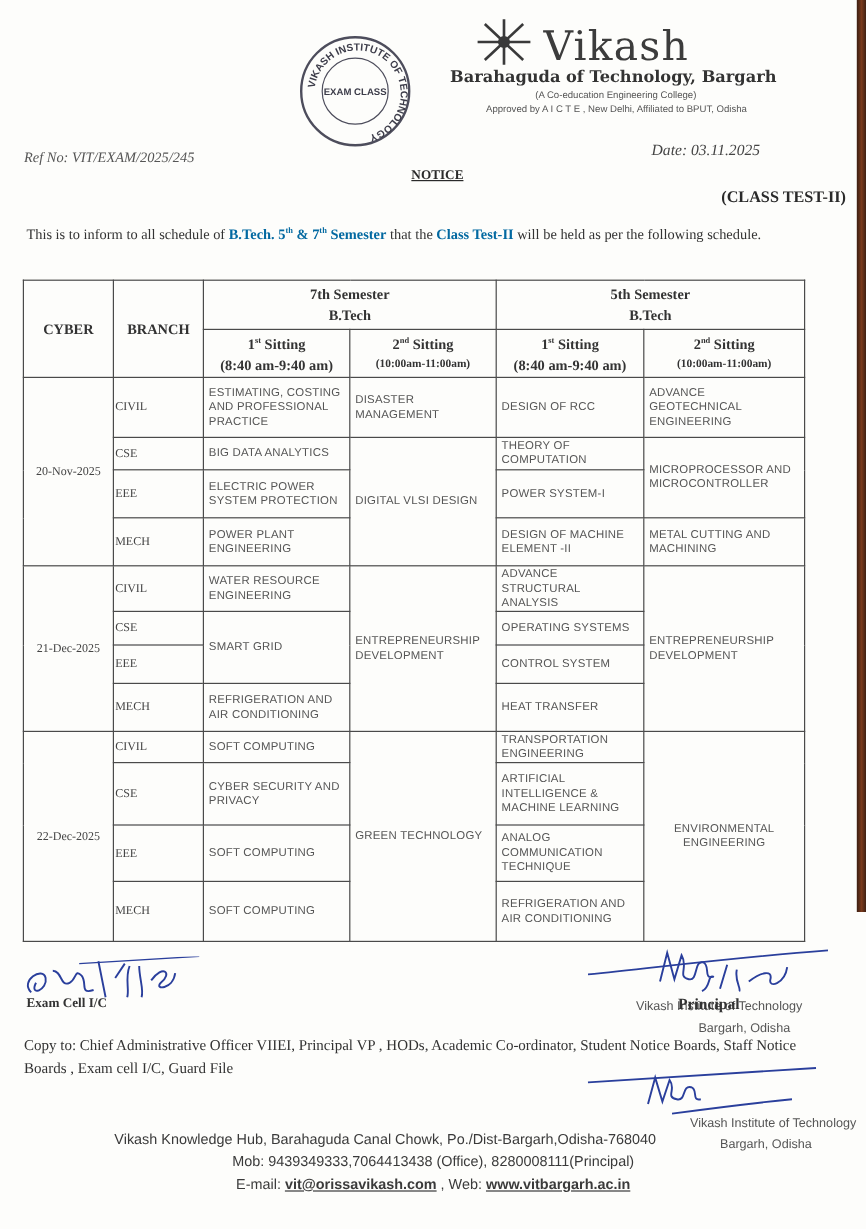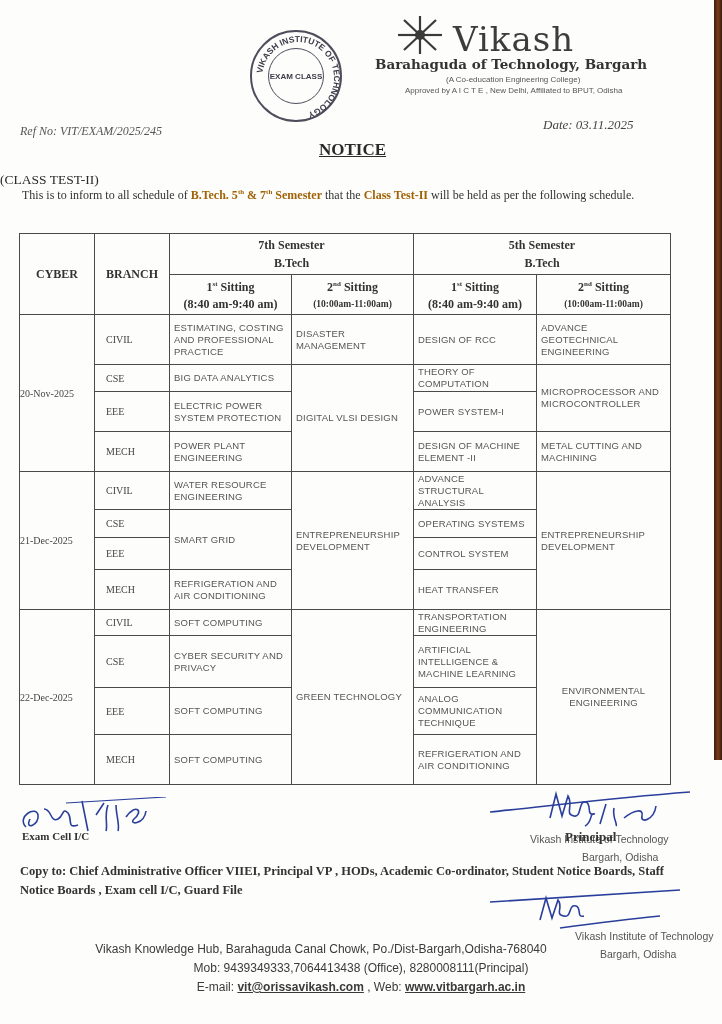"NOTICE" .notice-title { font-size: 17px -> 11px; left: 0 -> 12px }
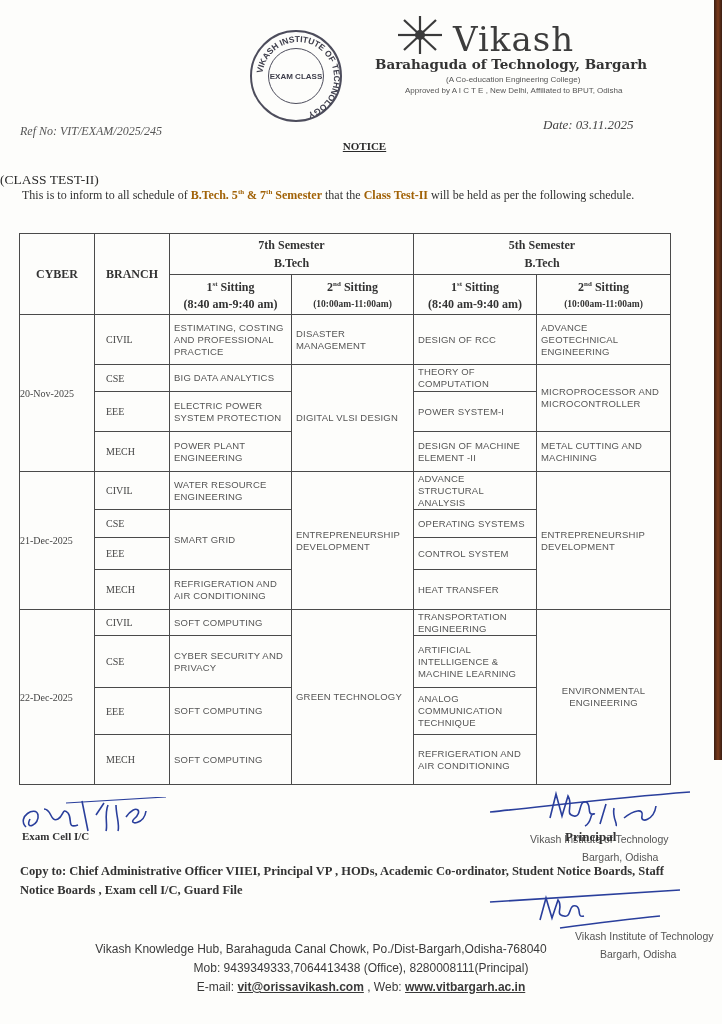"(CLASS TEST-II)" .notice-sub { font-weight: normal -> bold; text-align: left -> right; top: 172px -> 156px }
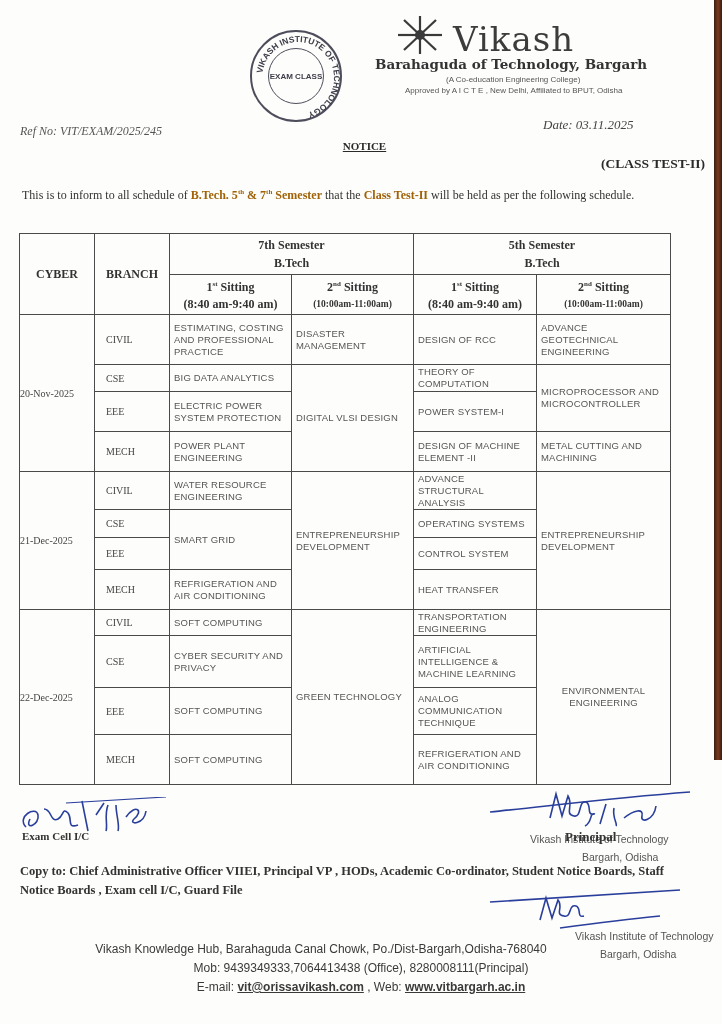"B.Tech. 5th & 7th Semester" .intro b { color: #a16207 -> #0369a1 }
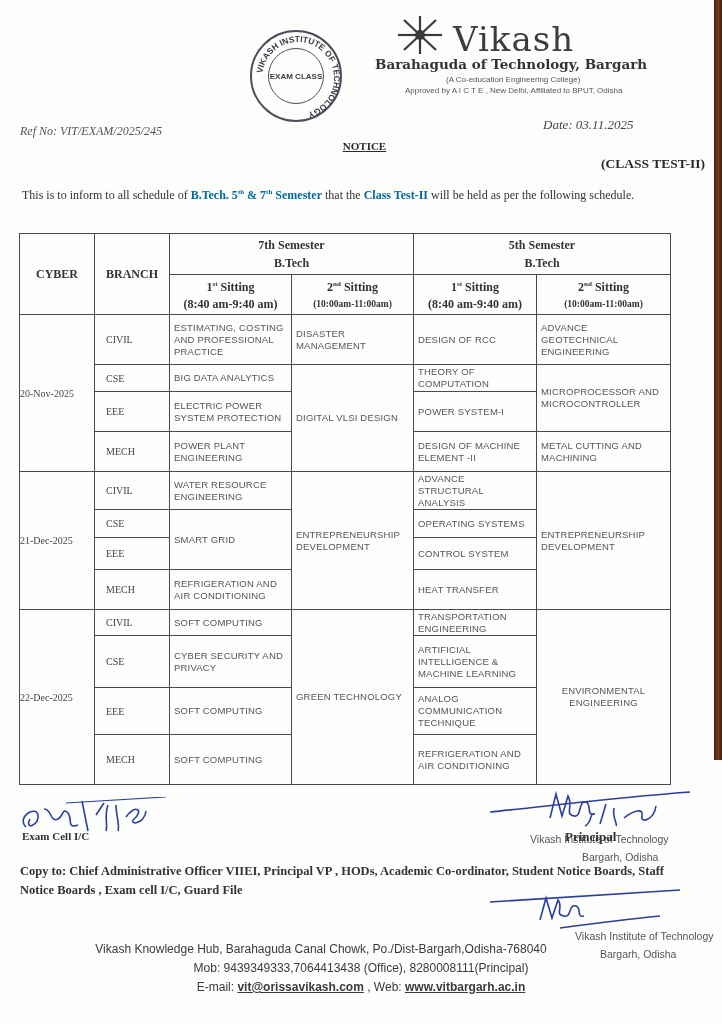"CIVIL" td.branch { padding-left: 11px -> 1px }
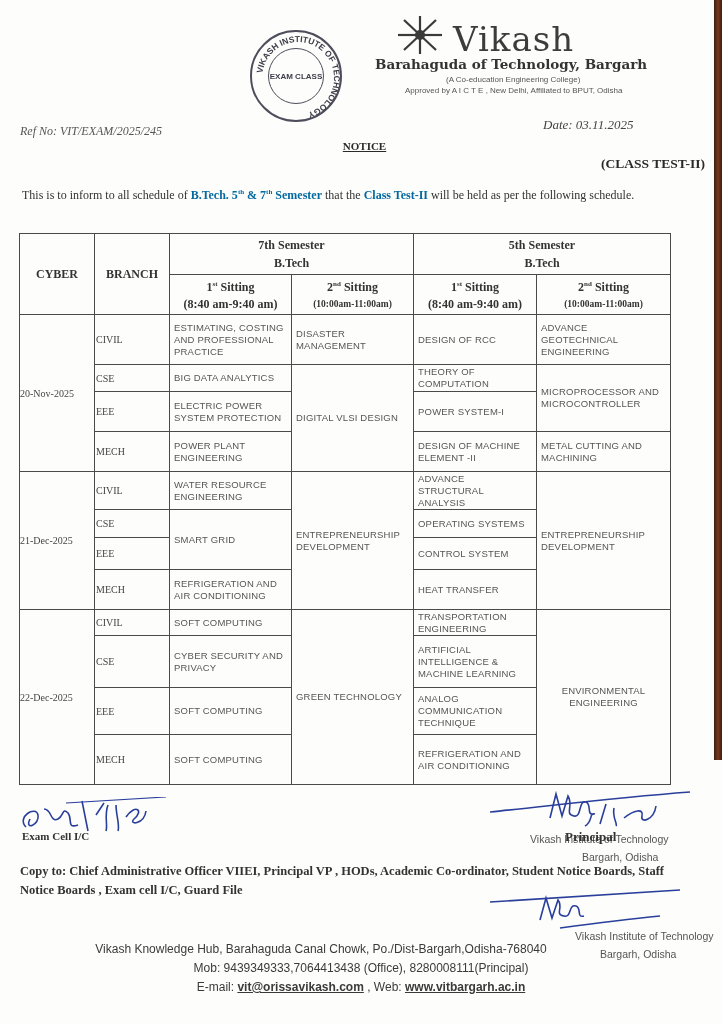"20-Nov-2025" td.date-cell { text-align: none -> center }
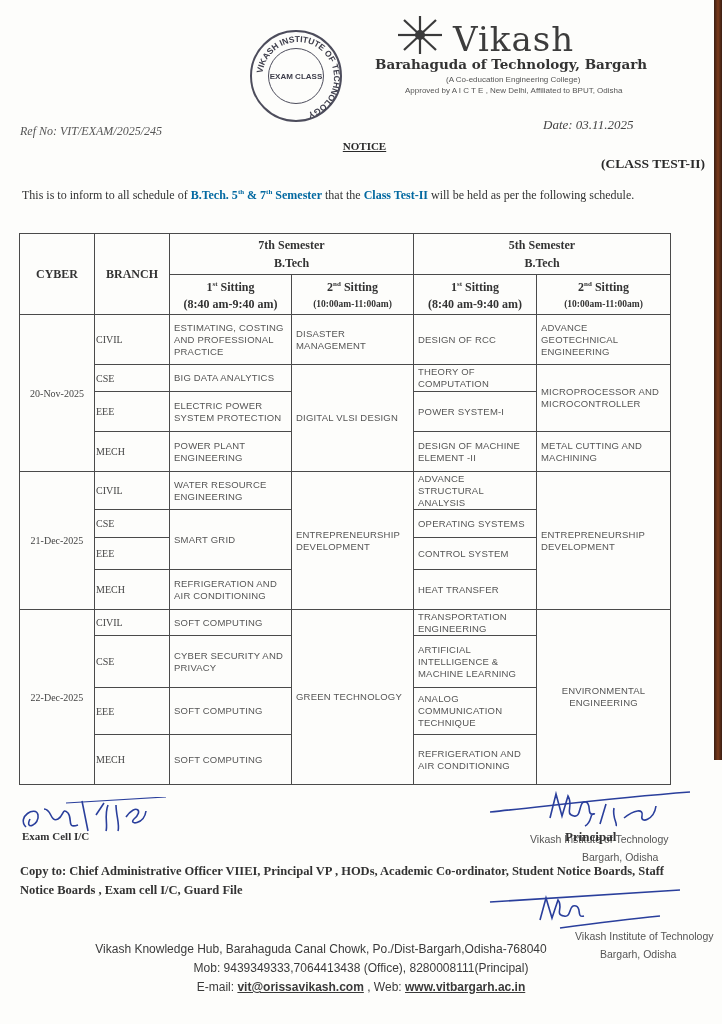"Copy to: Chief Administrative Officer" .copy { font-weight: bold -> none }
